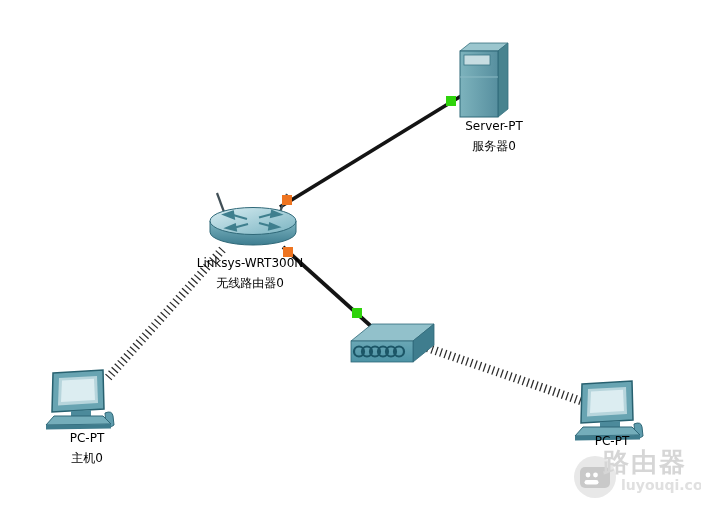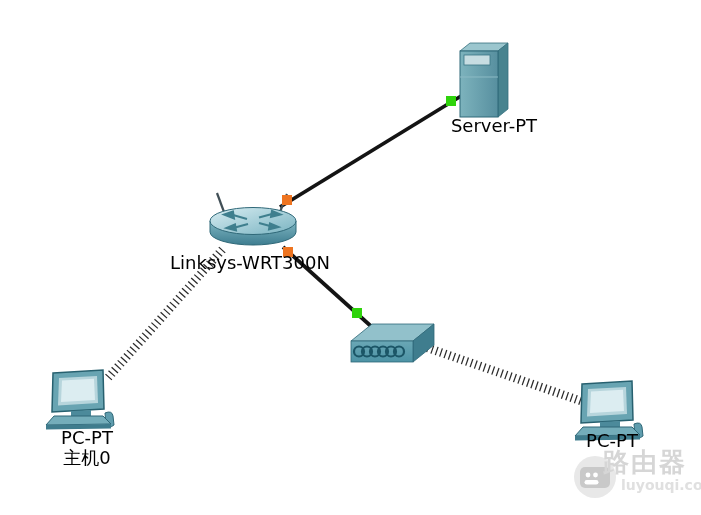"Server-PT" .dev-label { font-size: 18px -> 12px }
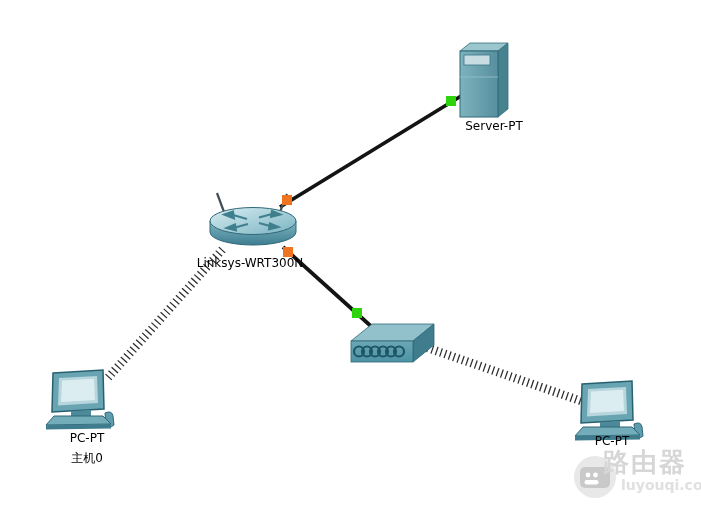"服务器0" div { html: none -> <div>服务器0</div> }
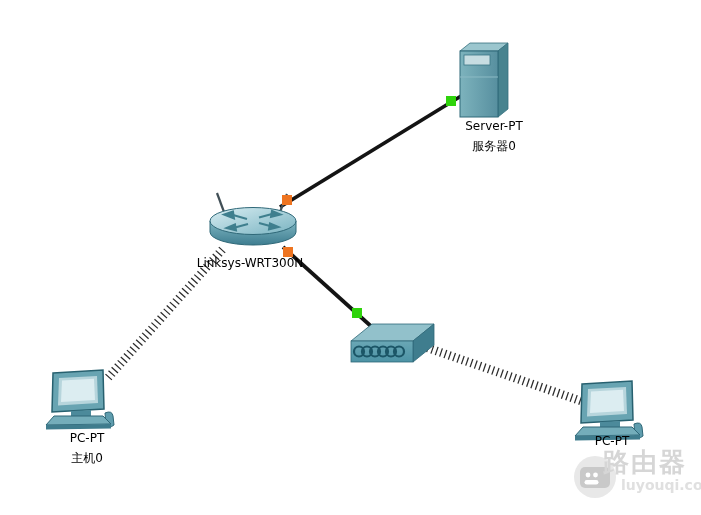"无线路由器0" div { html: none -> <div>无线路由器0</div> }
